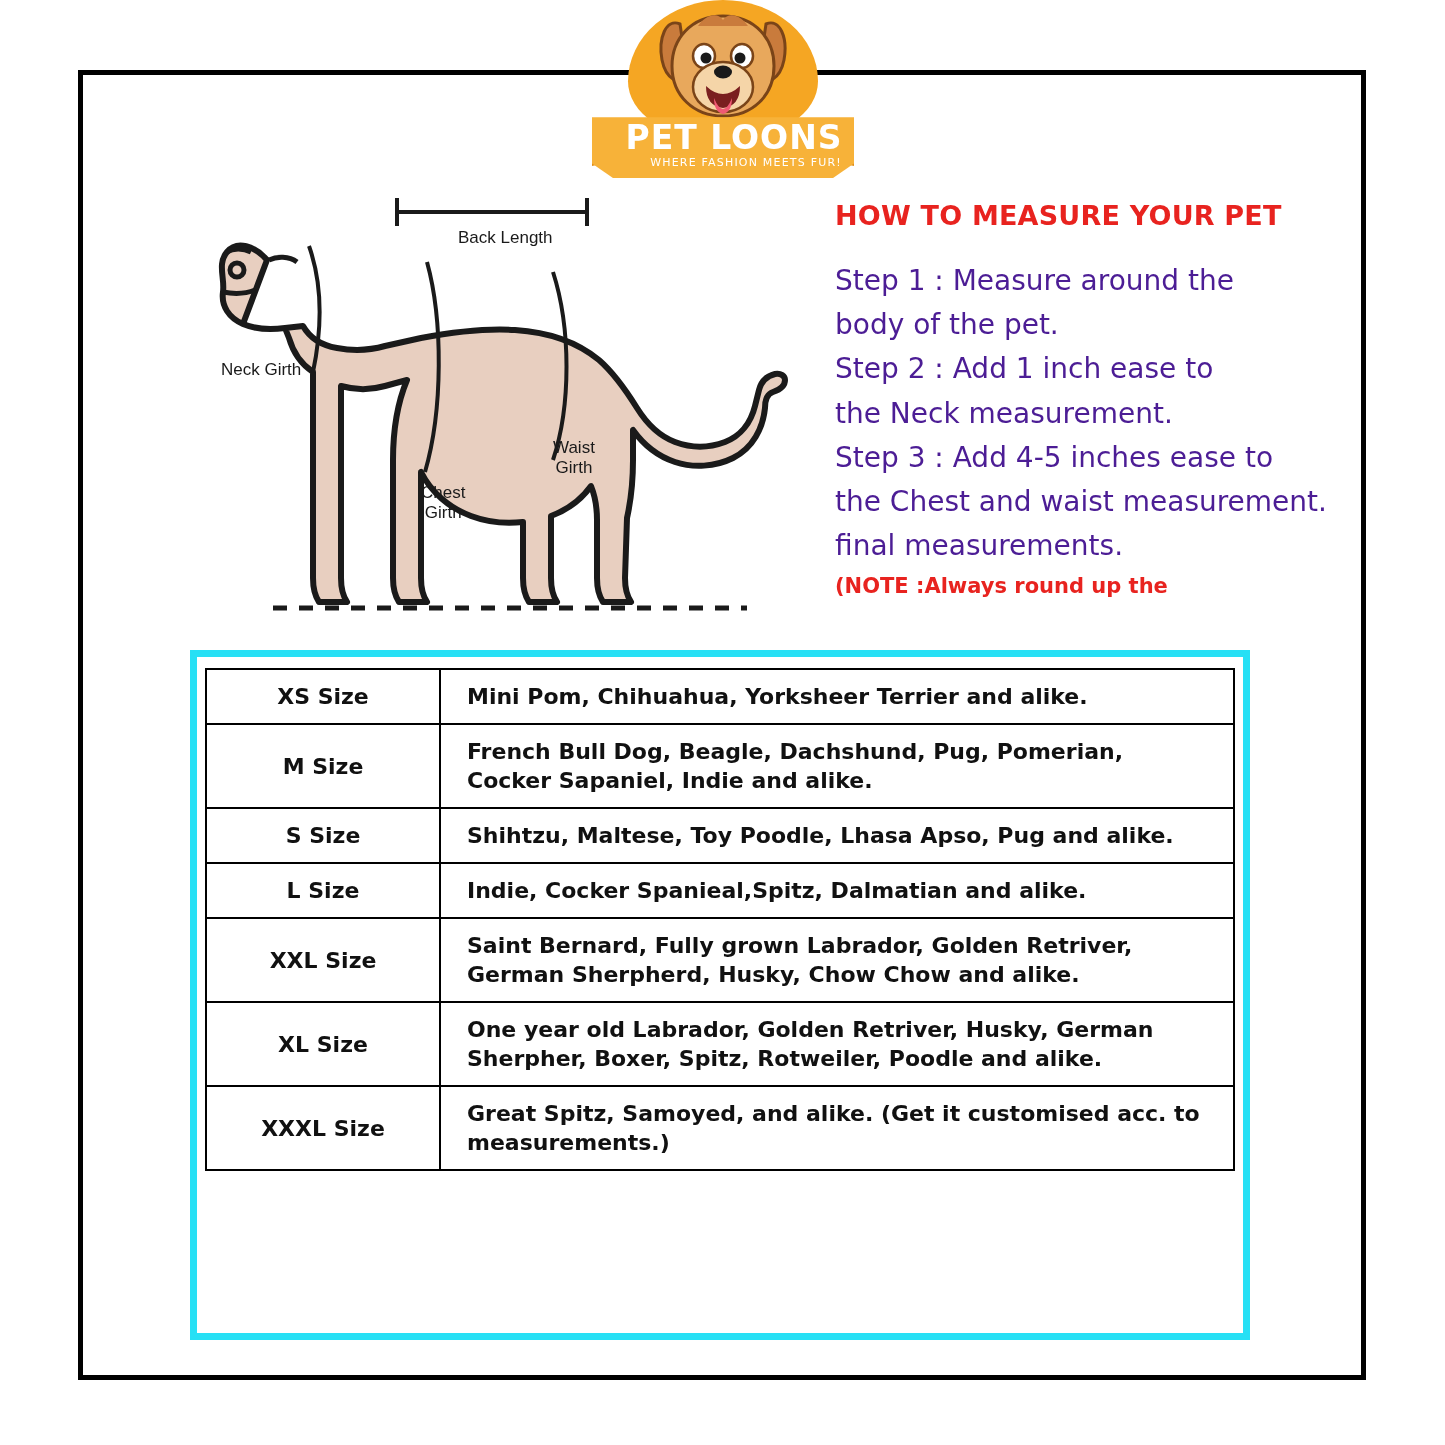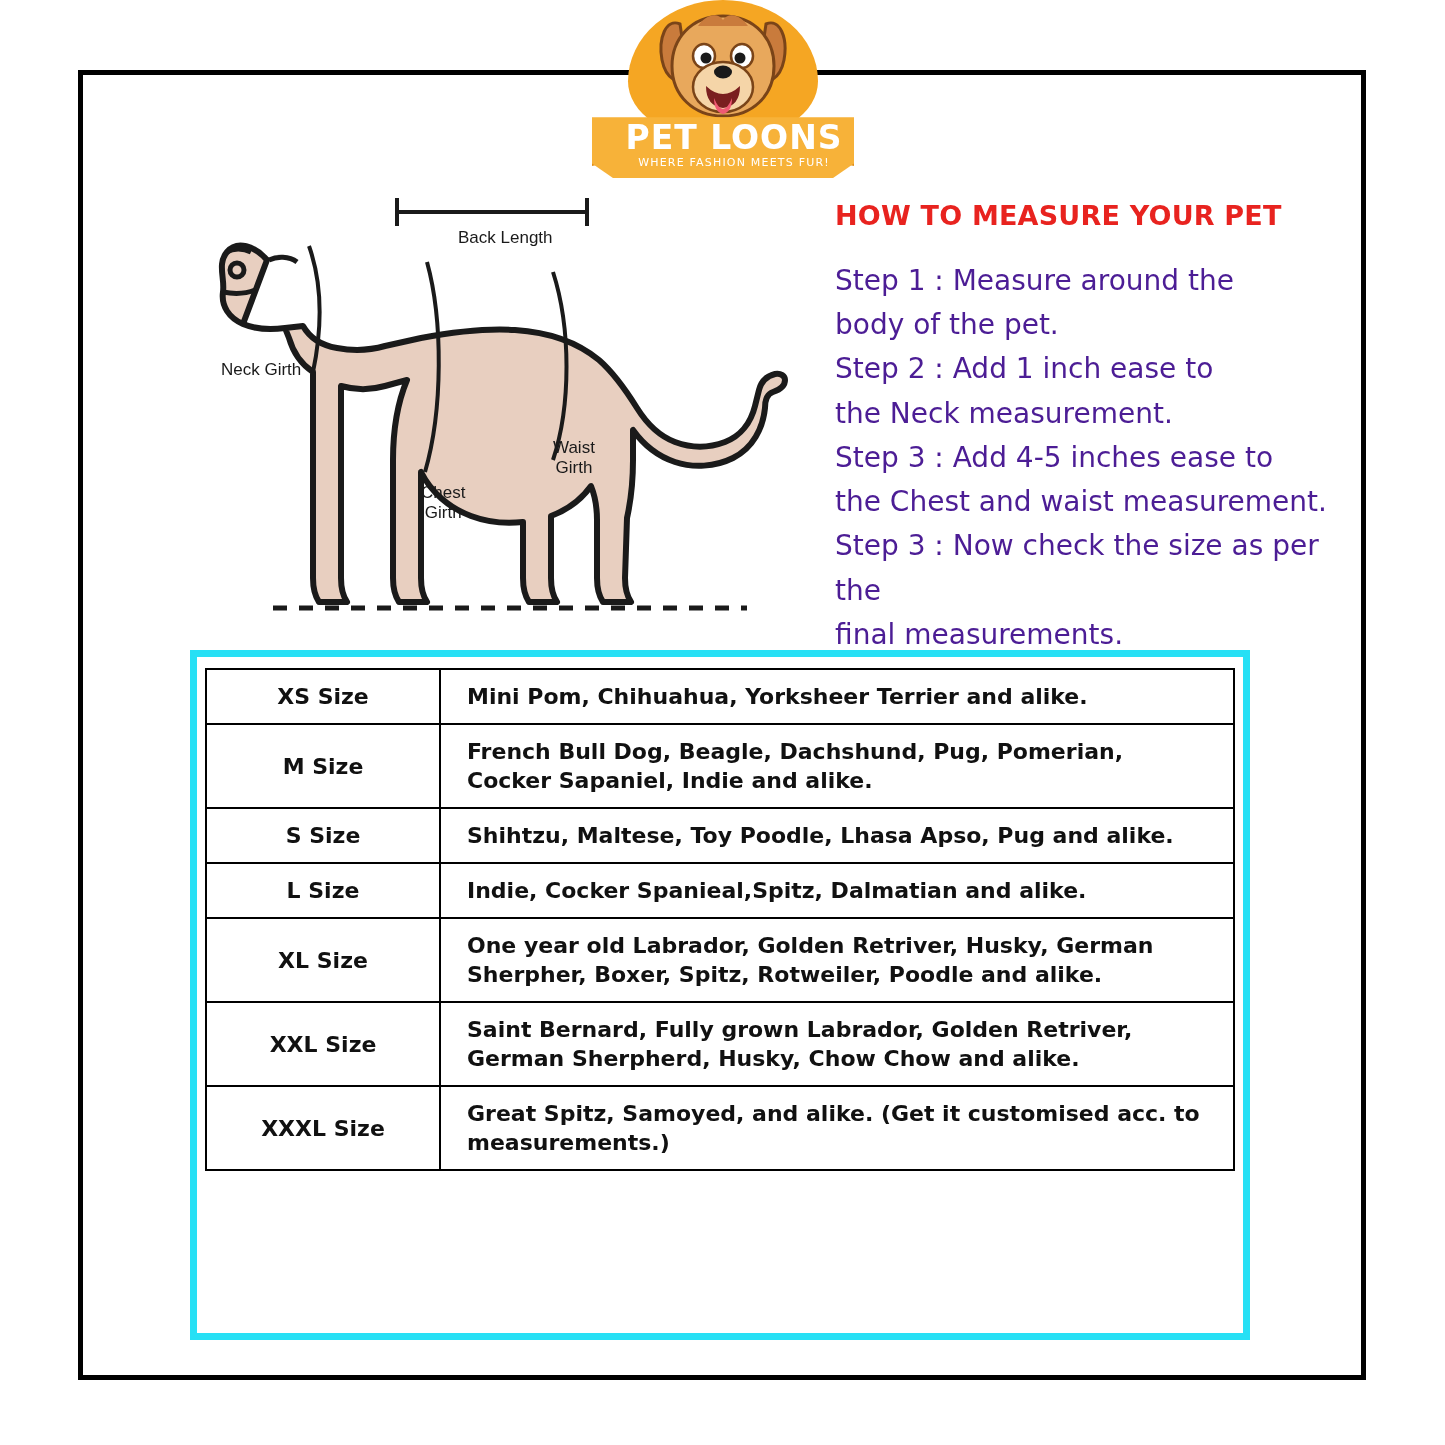"WHERE FASHION MEETS FUR!" .logo-tag { left: 0 -> 12px }
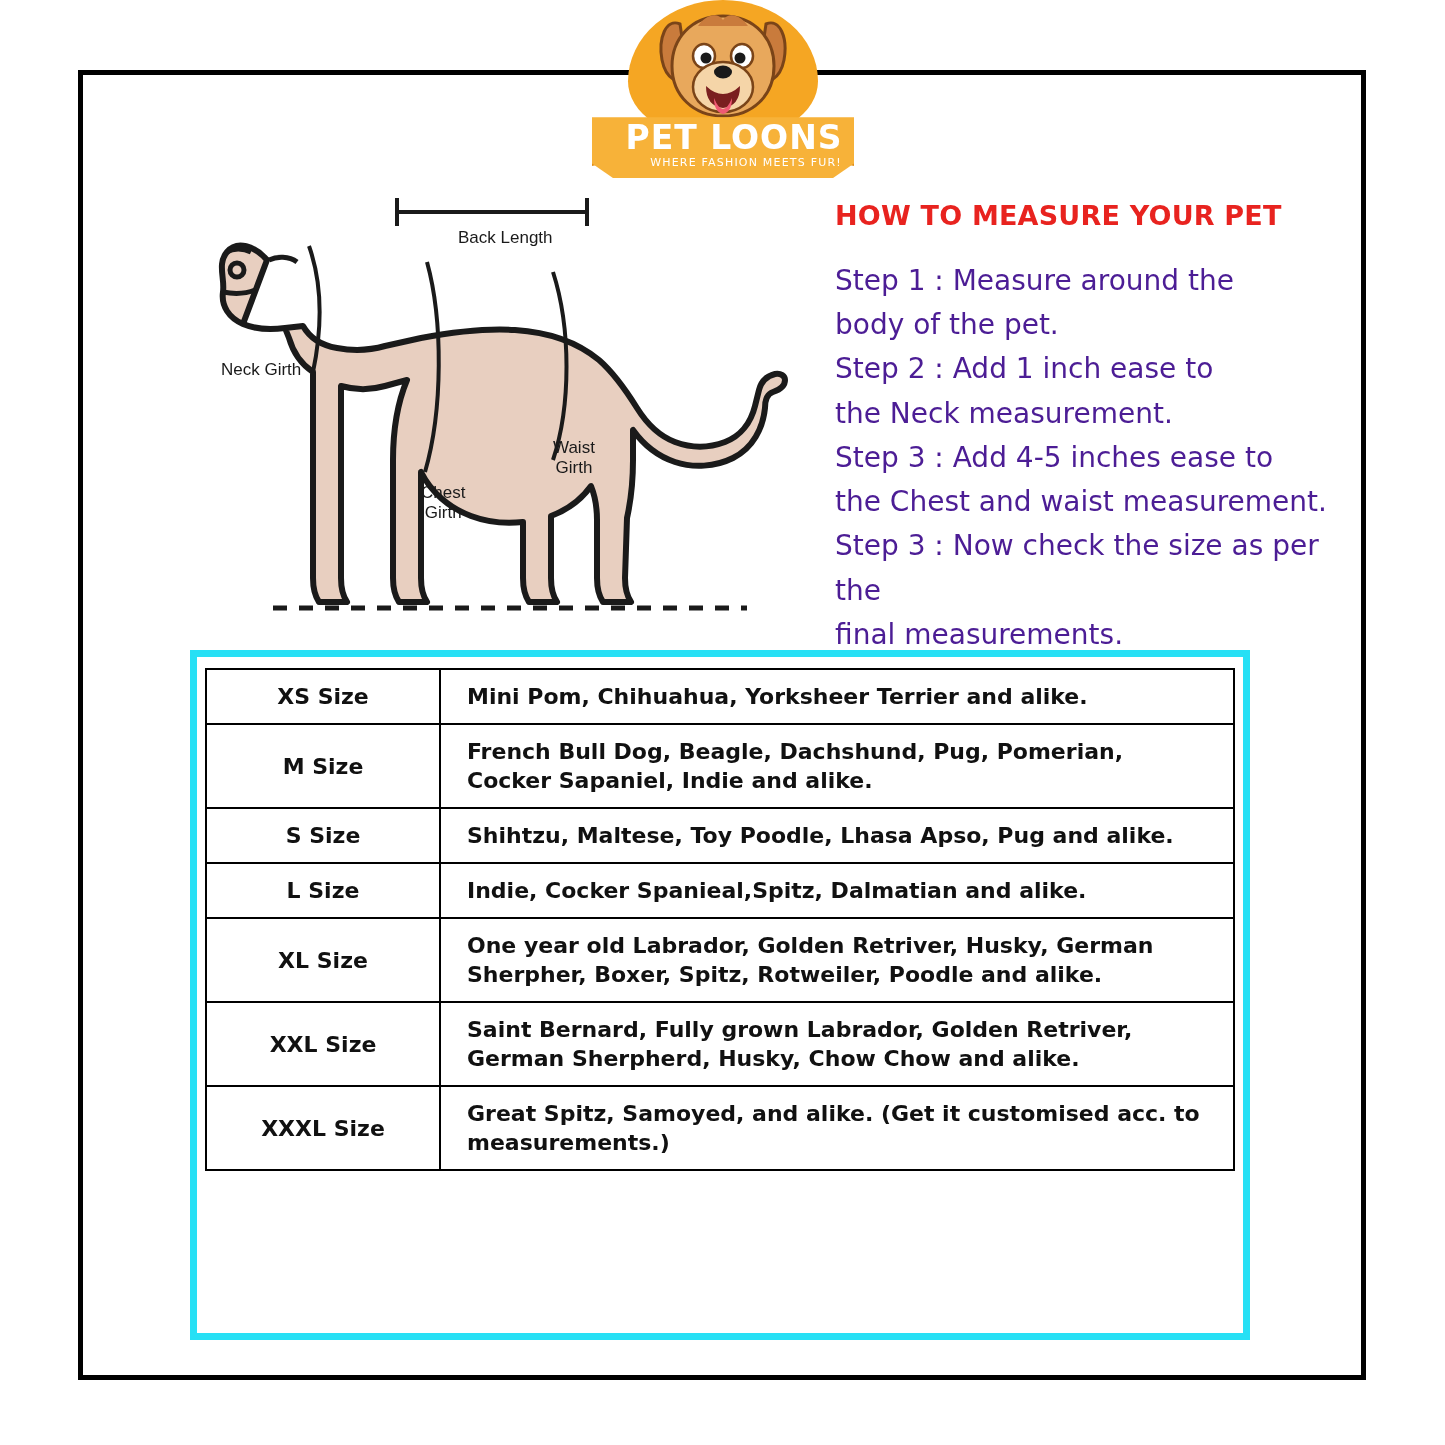"Step 3 : Now check" p { html: <p>Step 3 : Now check the size as per the</p> -> none }
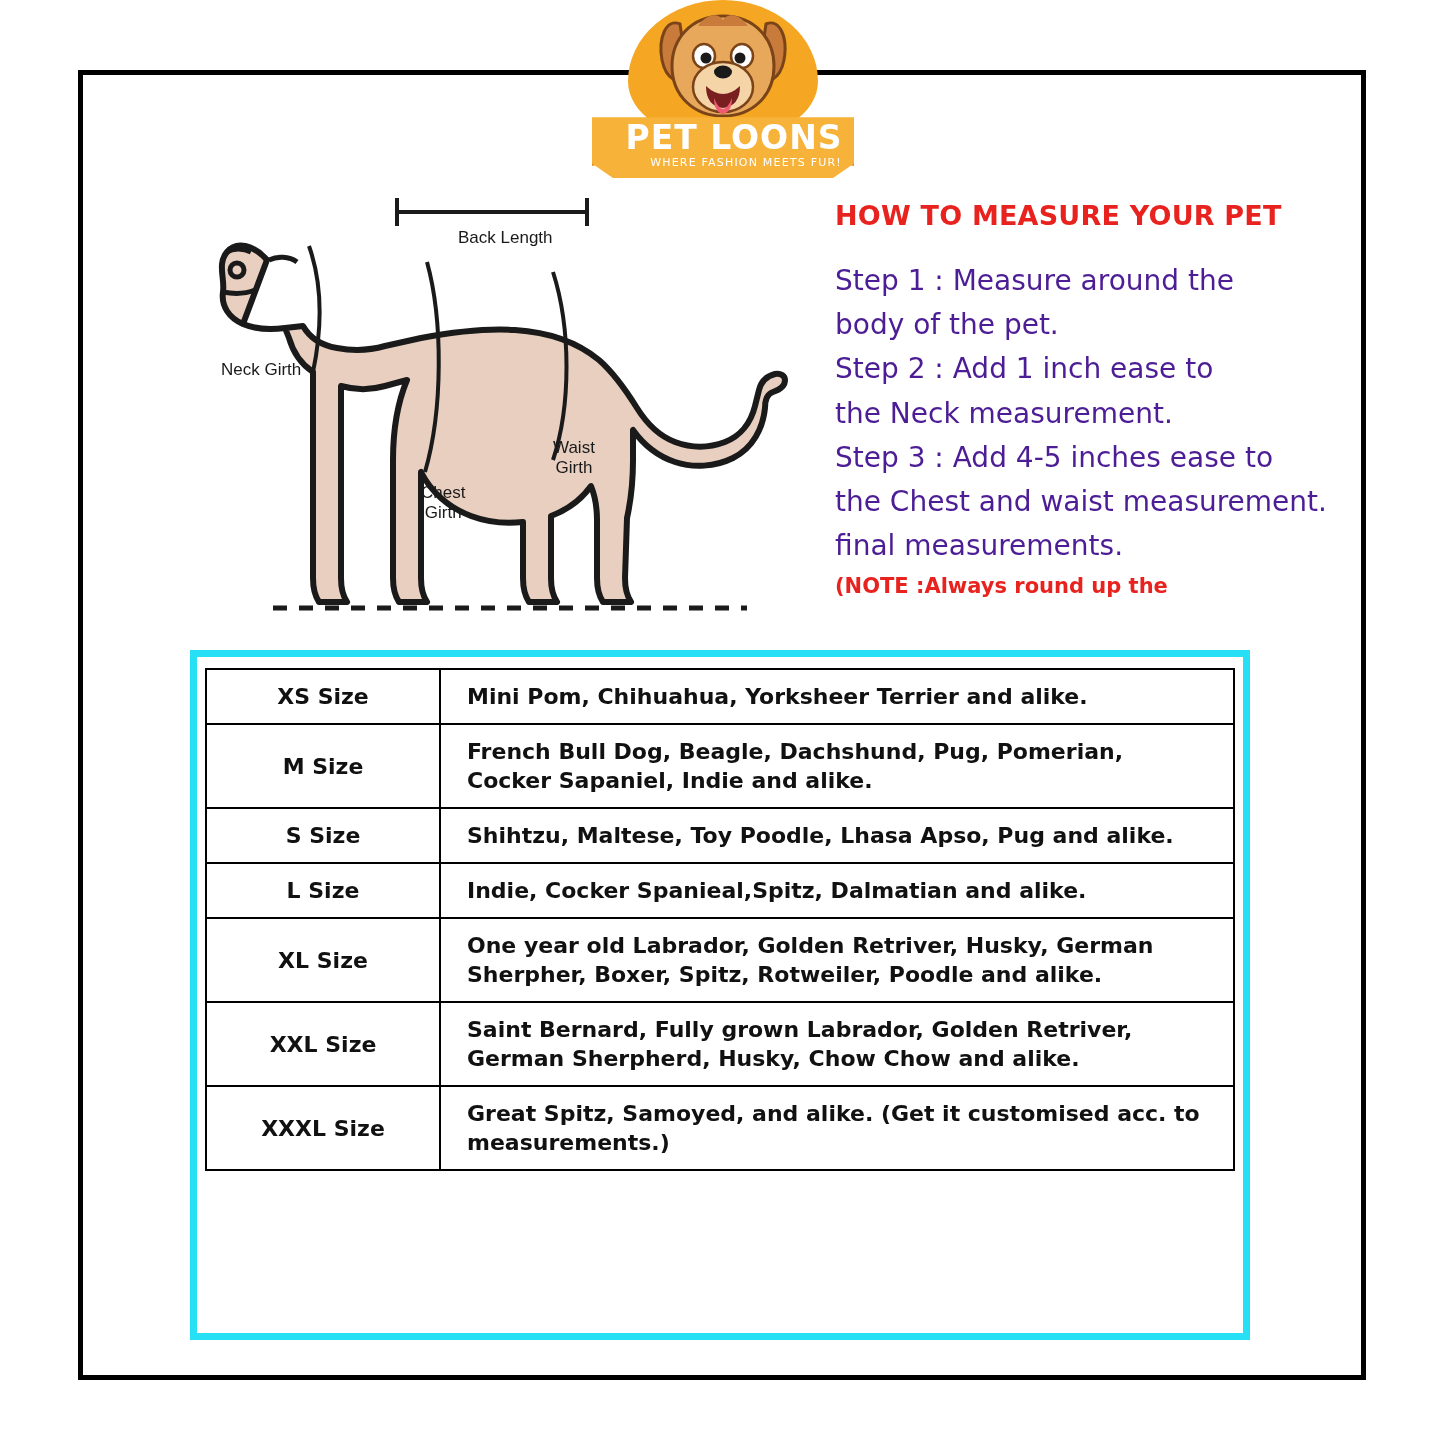"XL Size" tr { order: before "XXL Size" -> after "XXL Size" }
